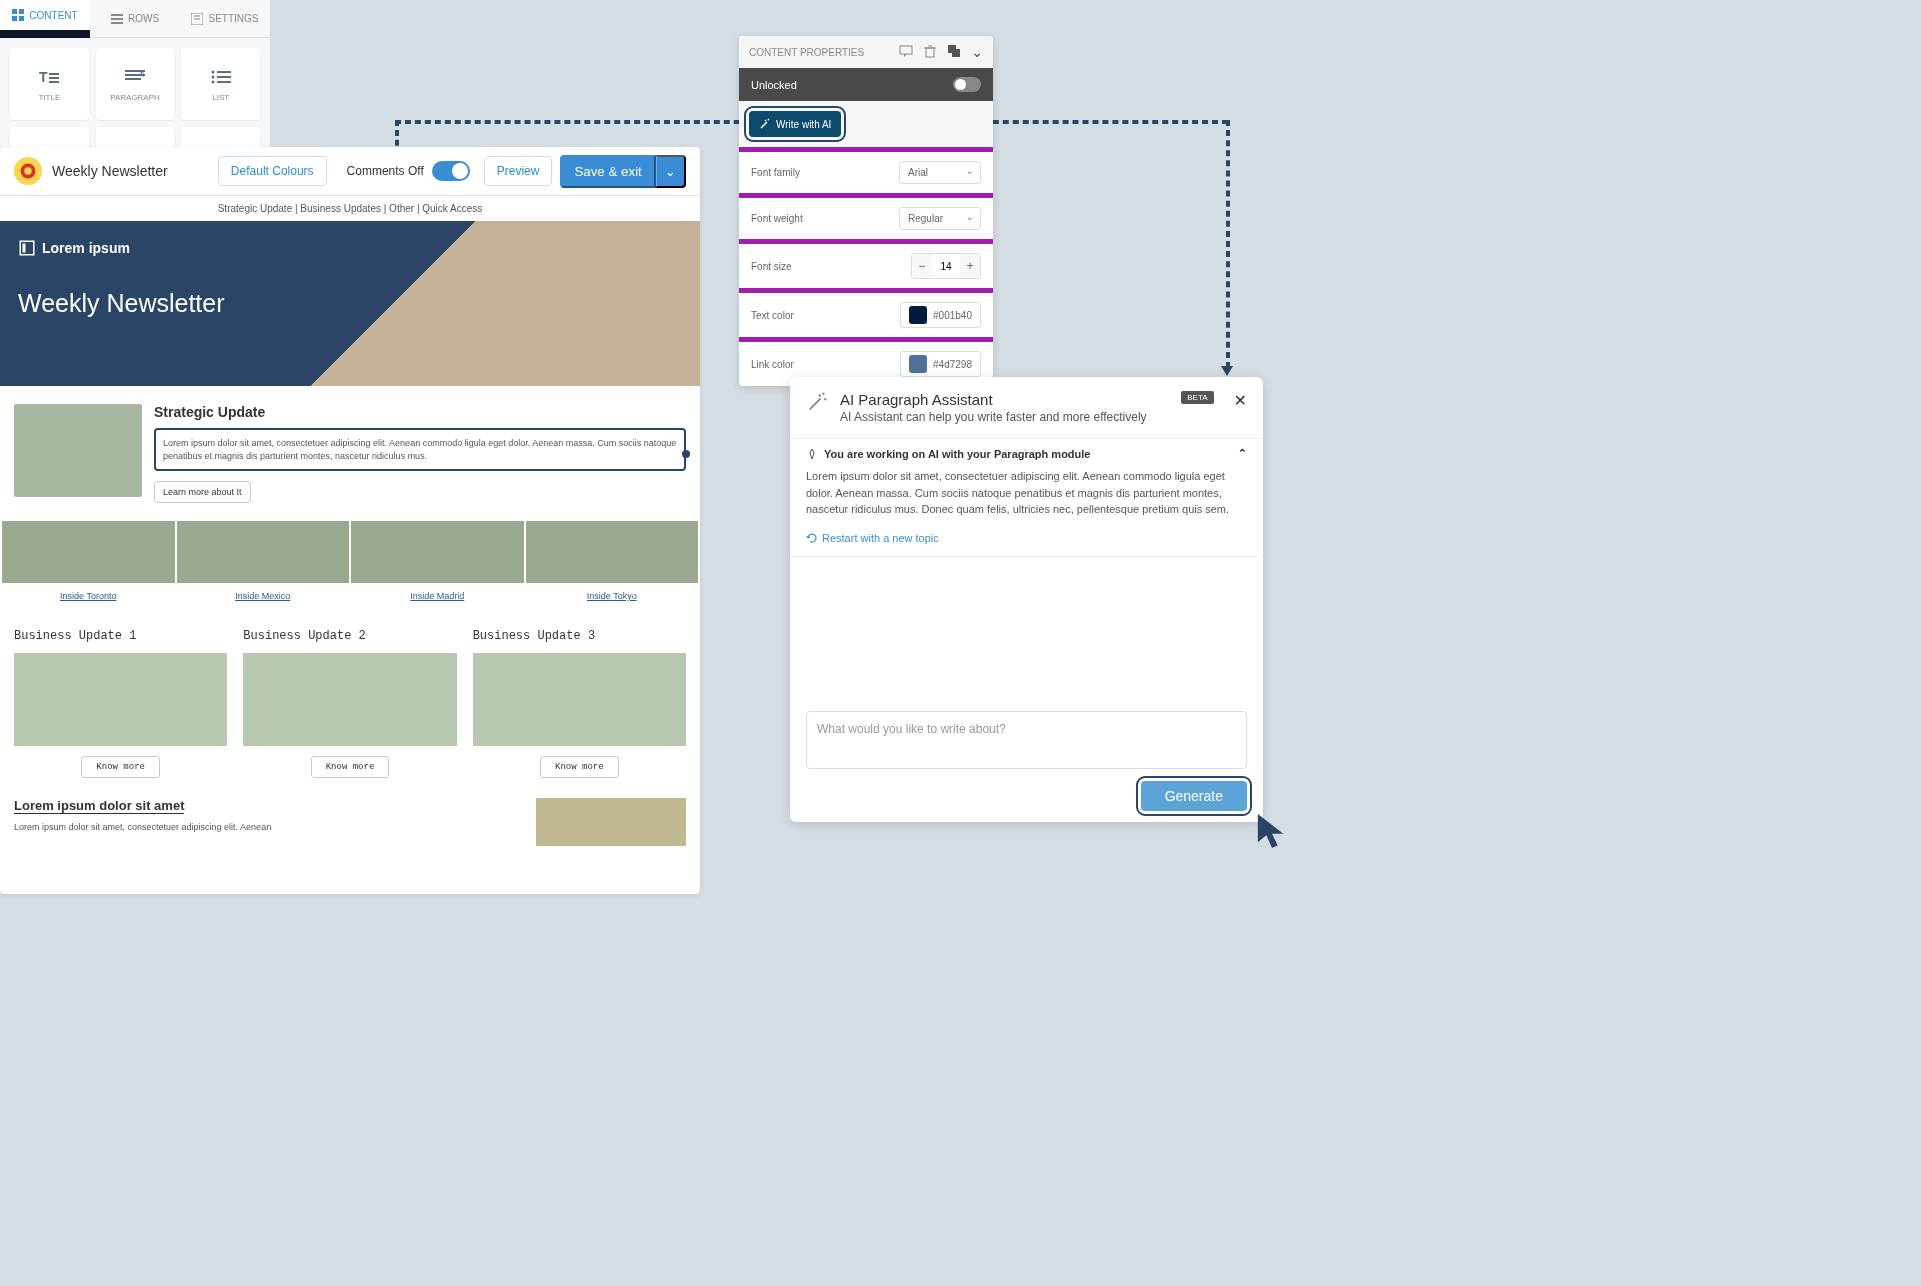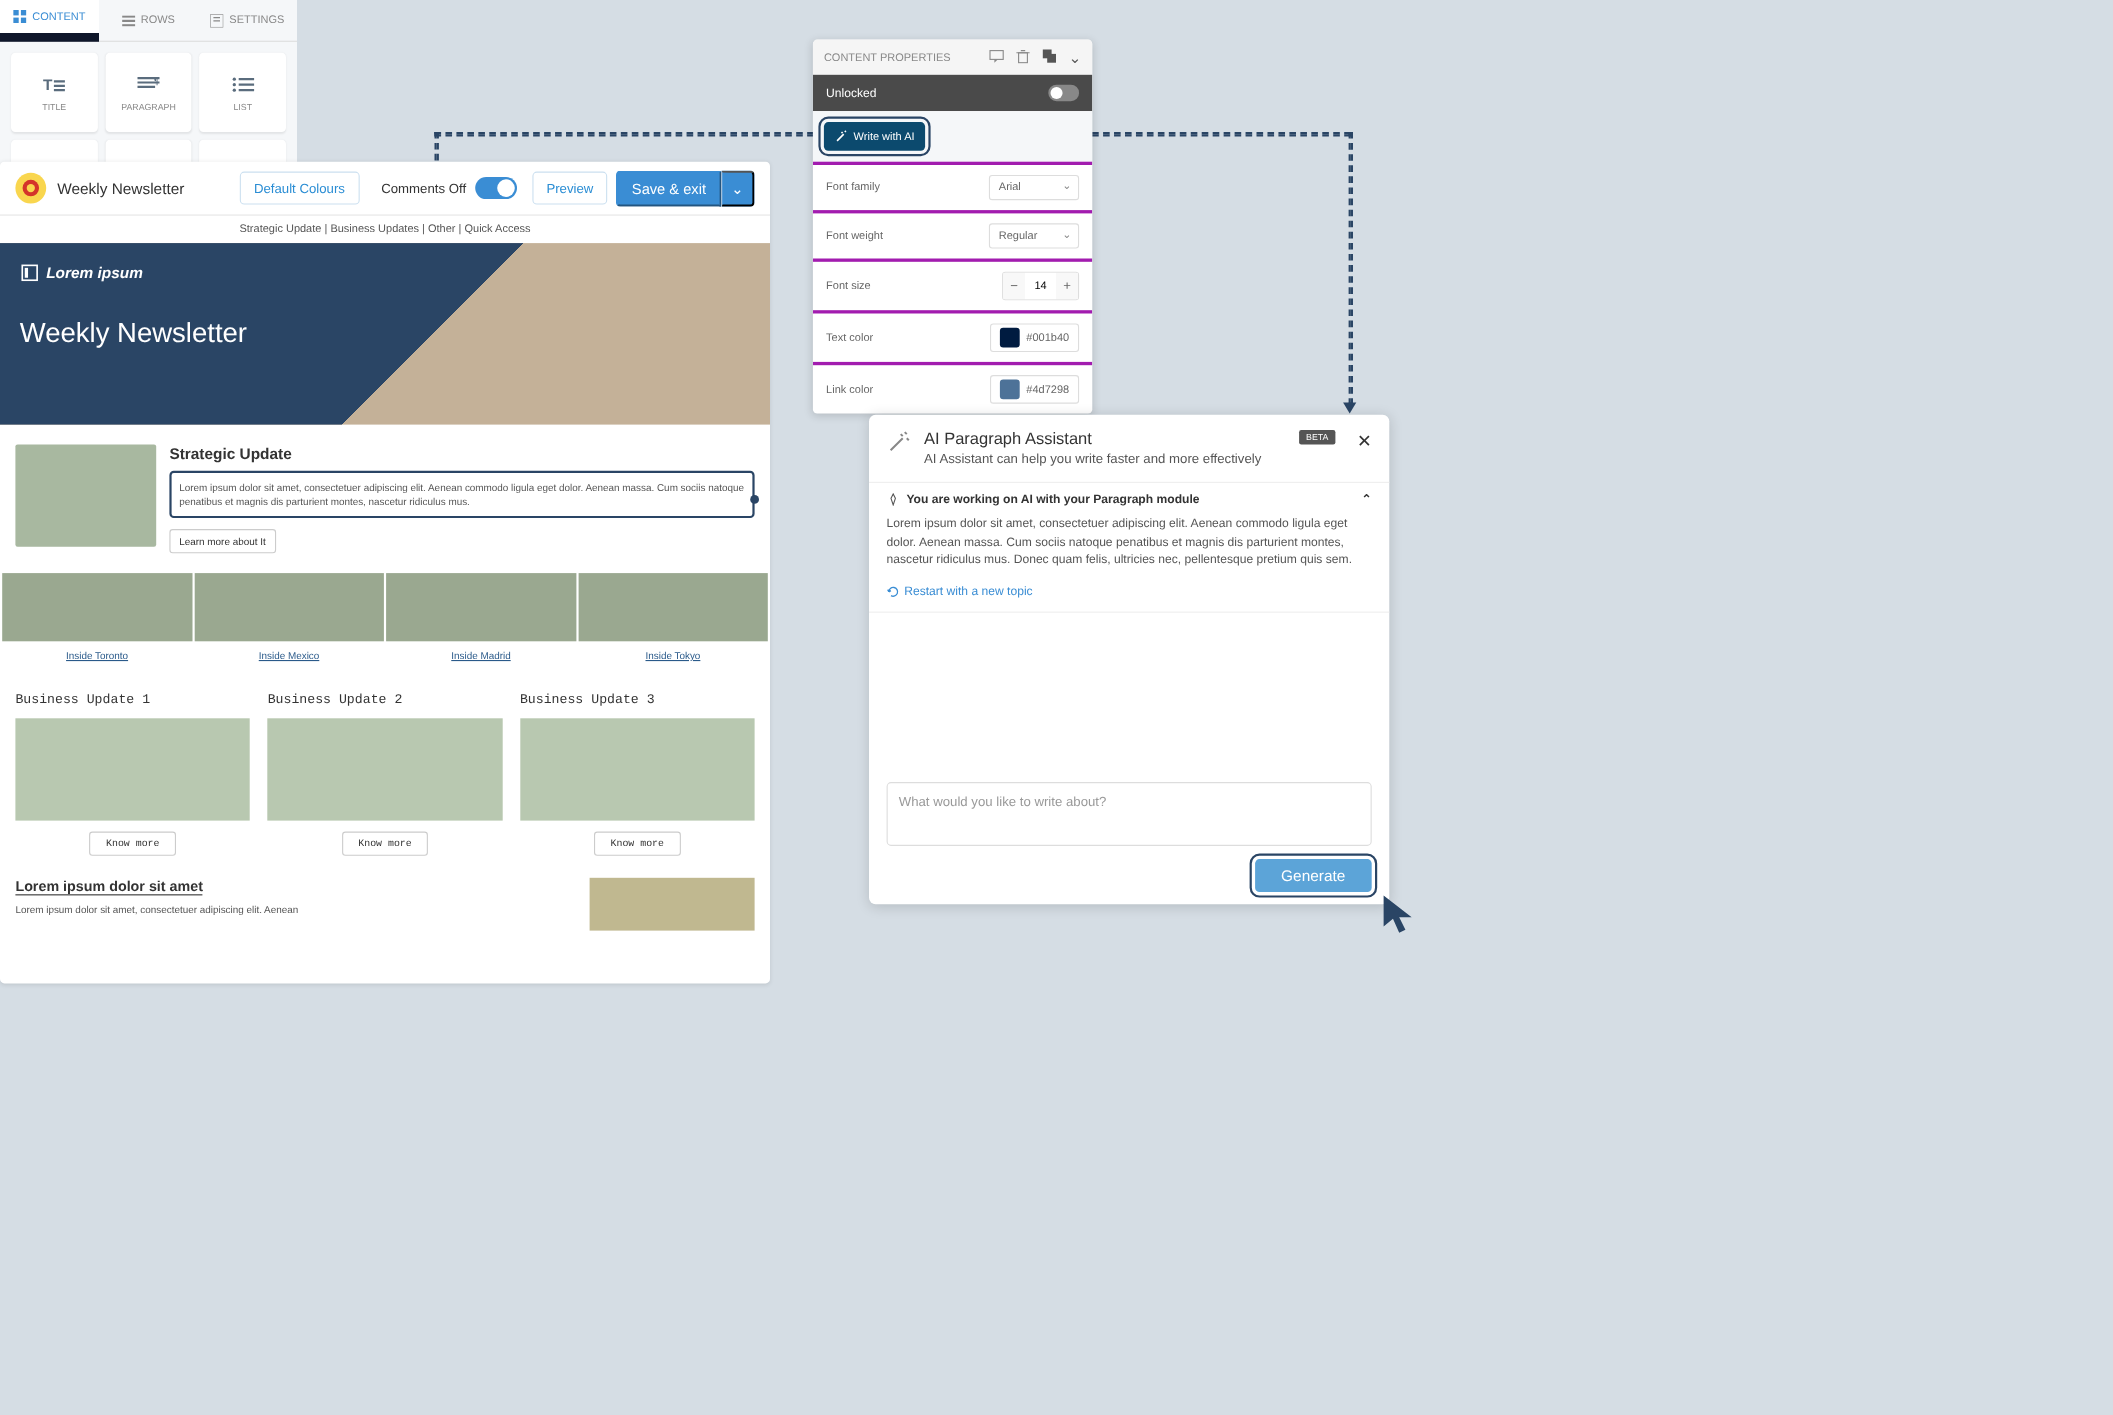"Font family" .prop-row { border-top: 3px solid #a21caf -> 5px solid #a21caf }
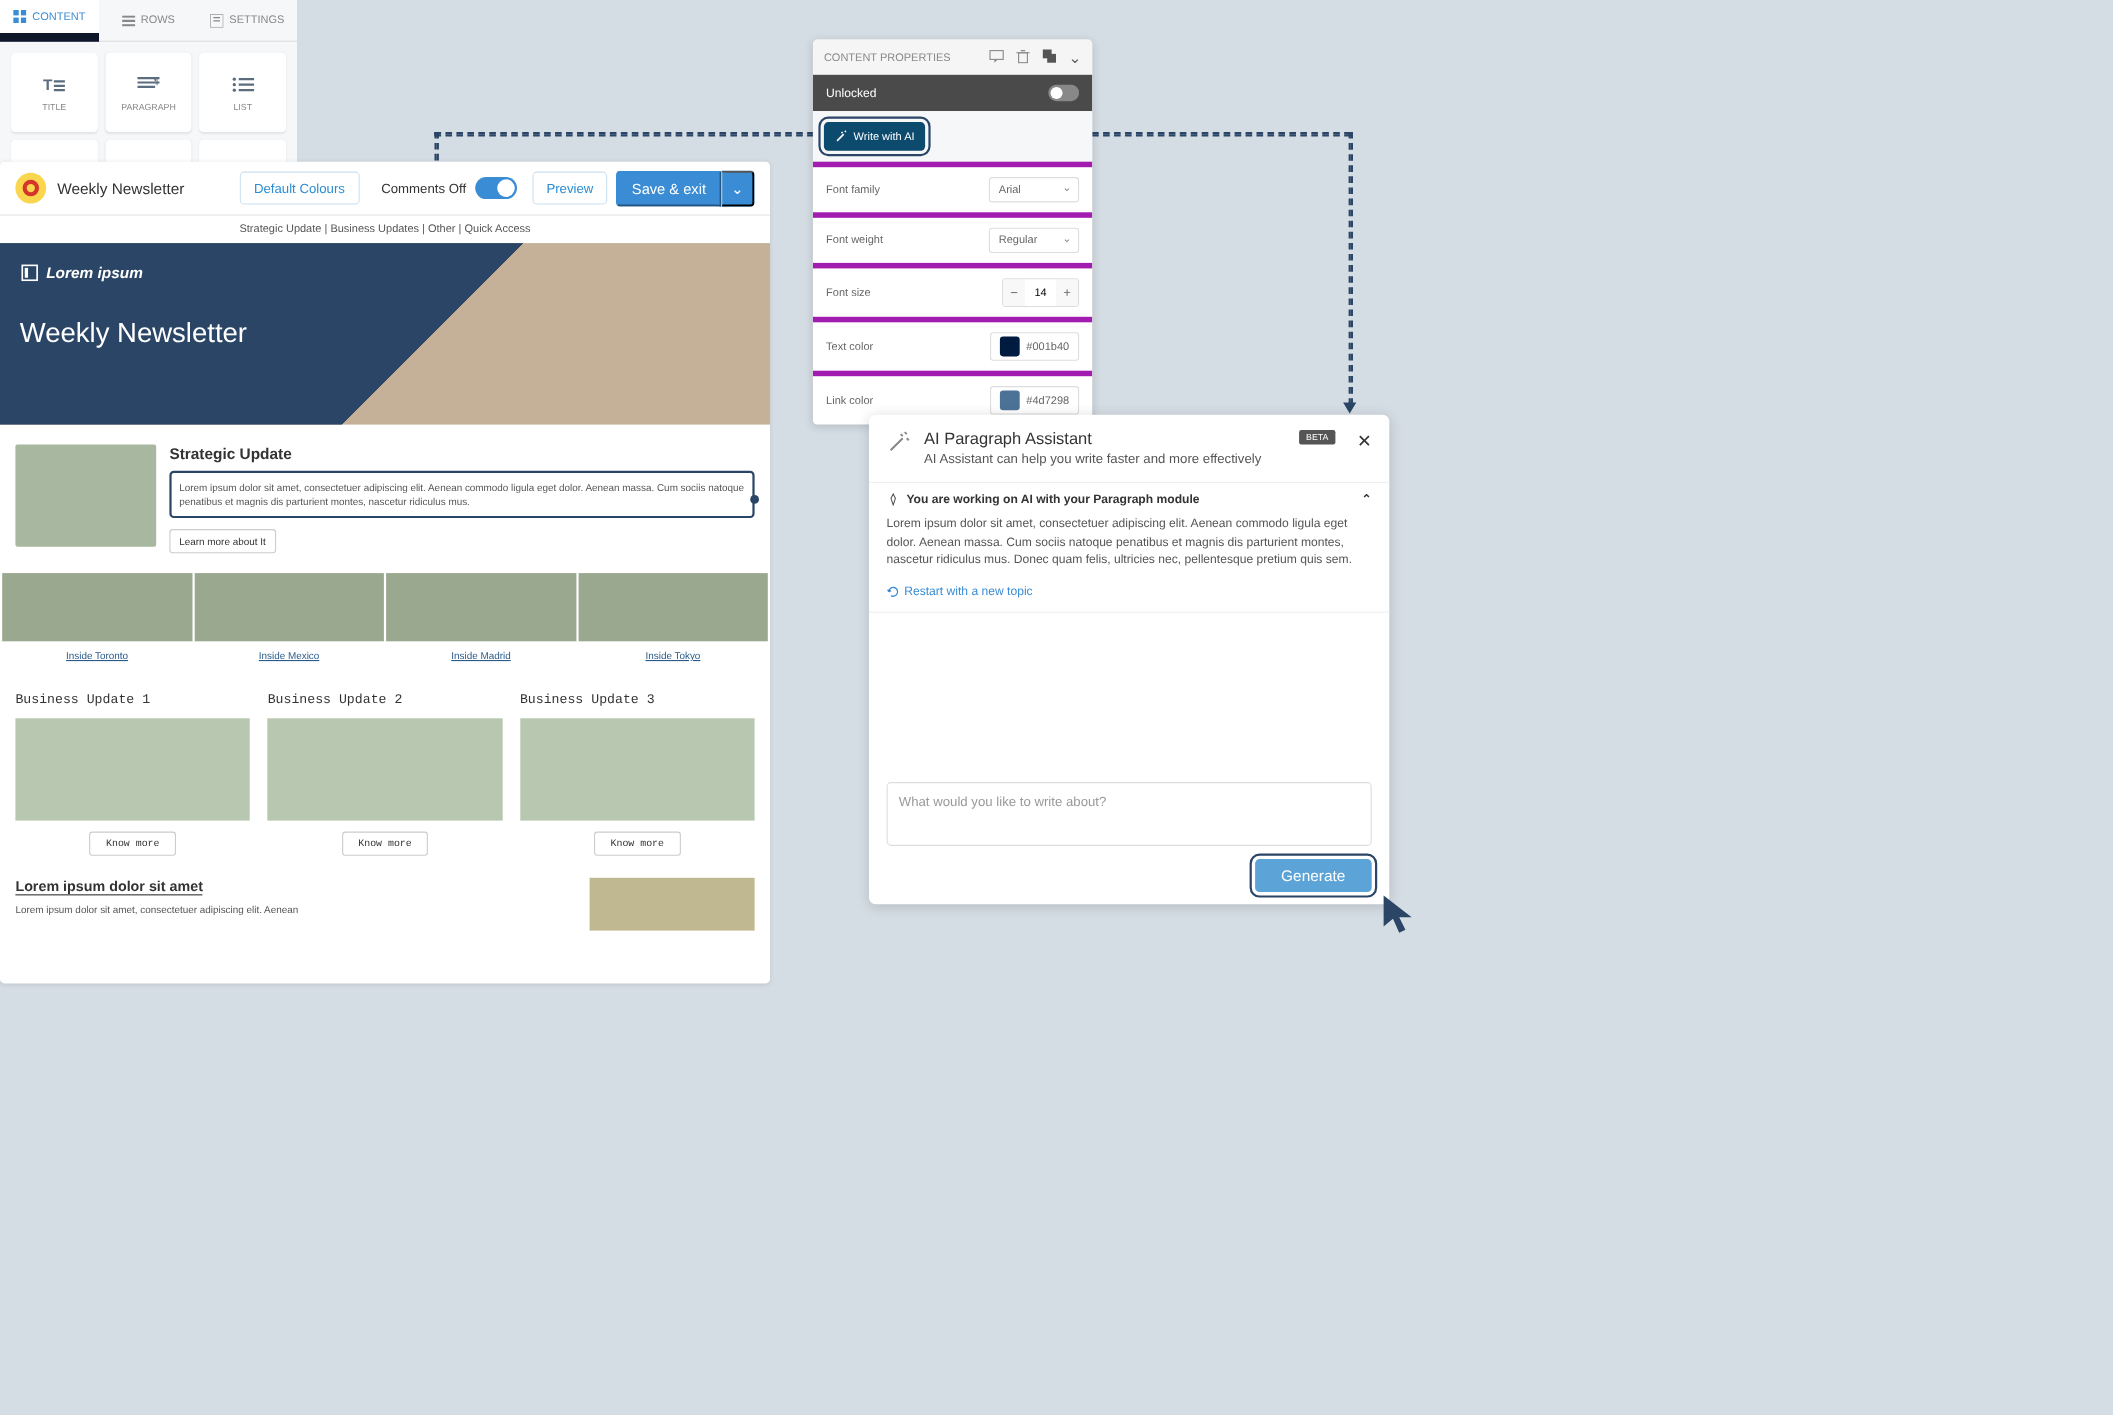"Lorem ipsum" .hero-brand { font-style: italic -> none }
